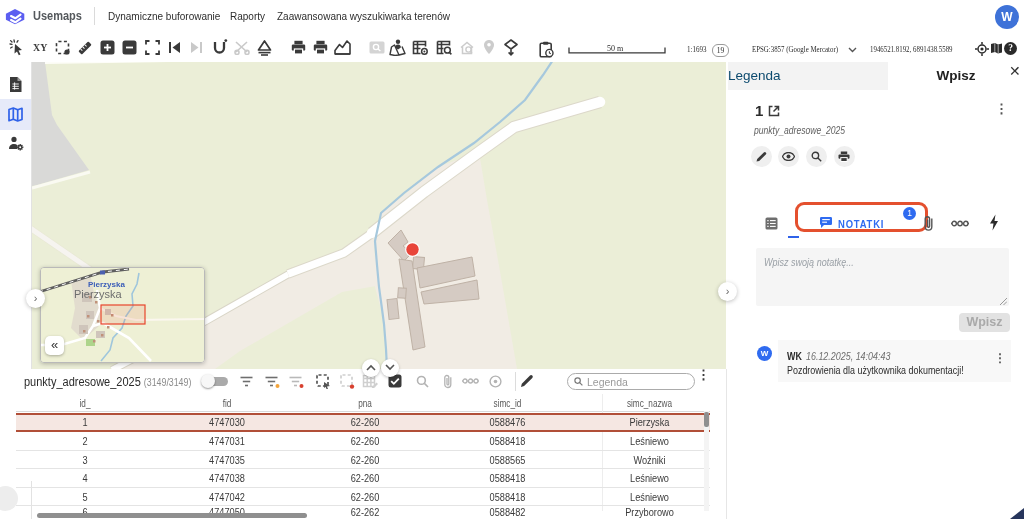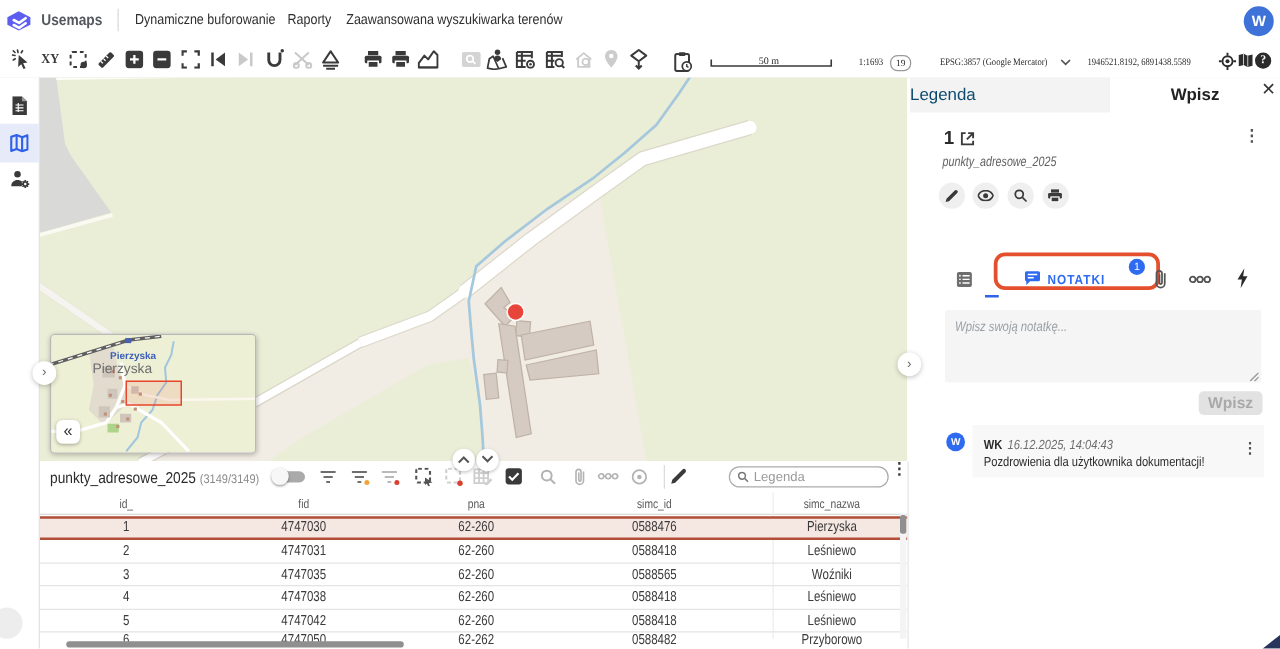"punkty_adresowe_2025 (3149/3149)" #tablebox { left: 32px -> 16px }
